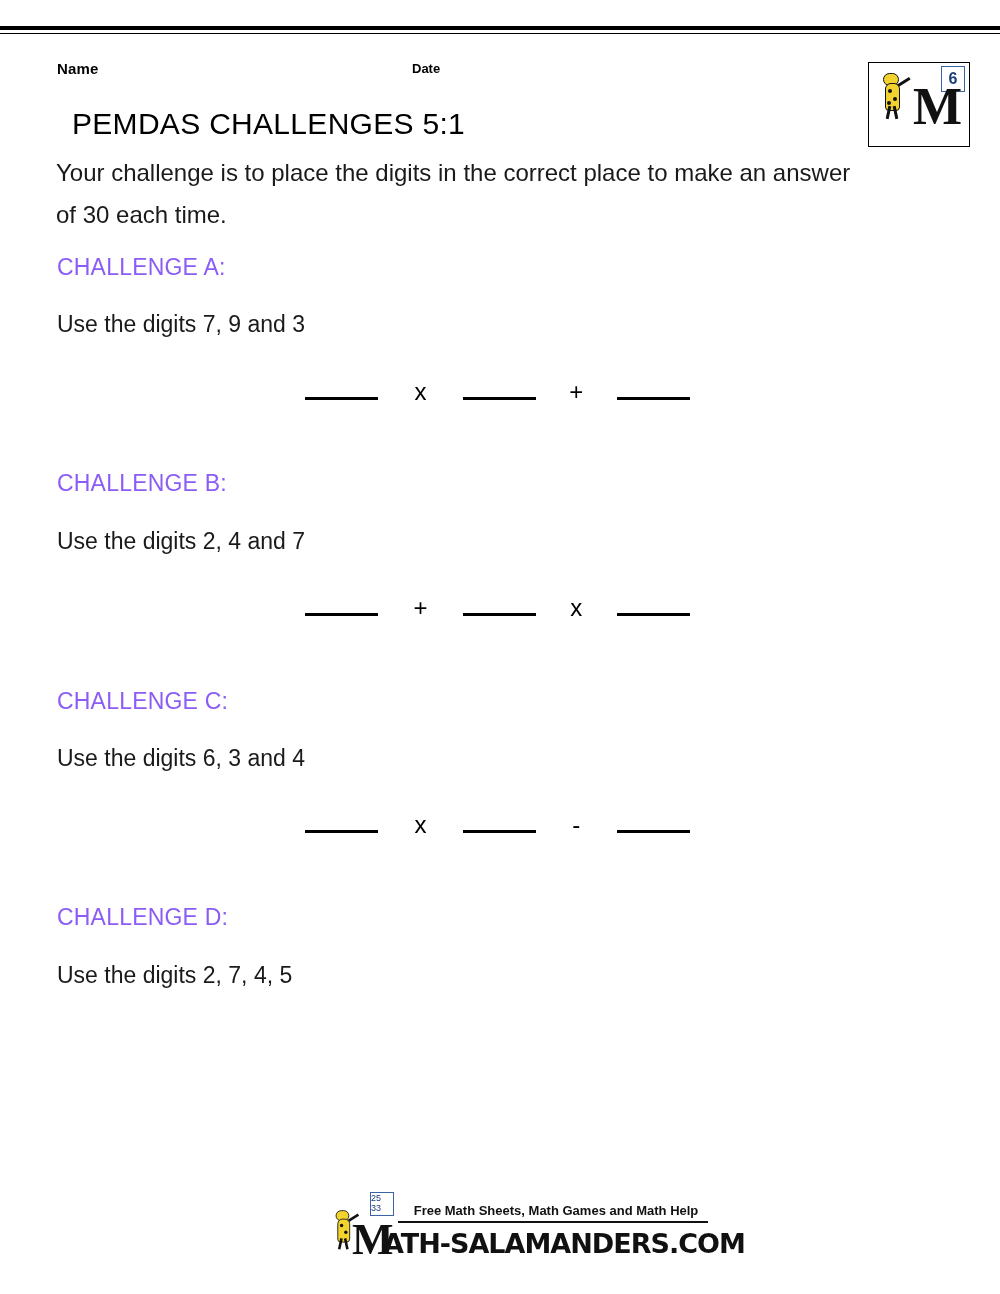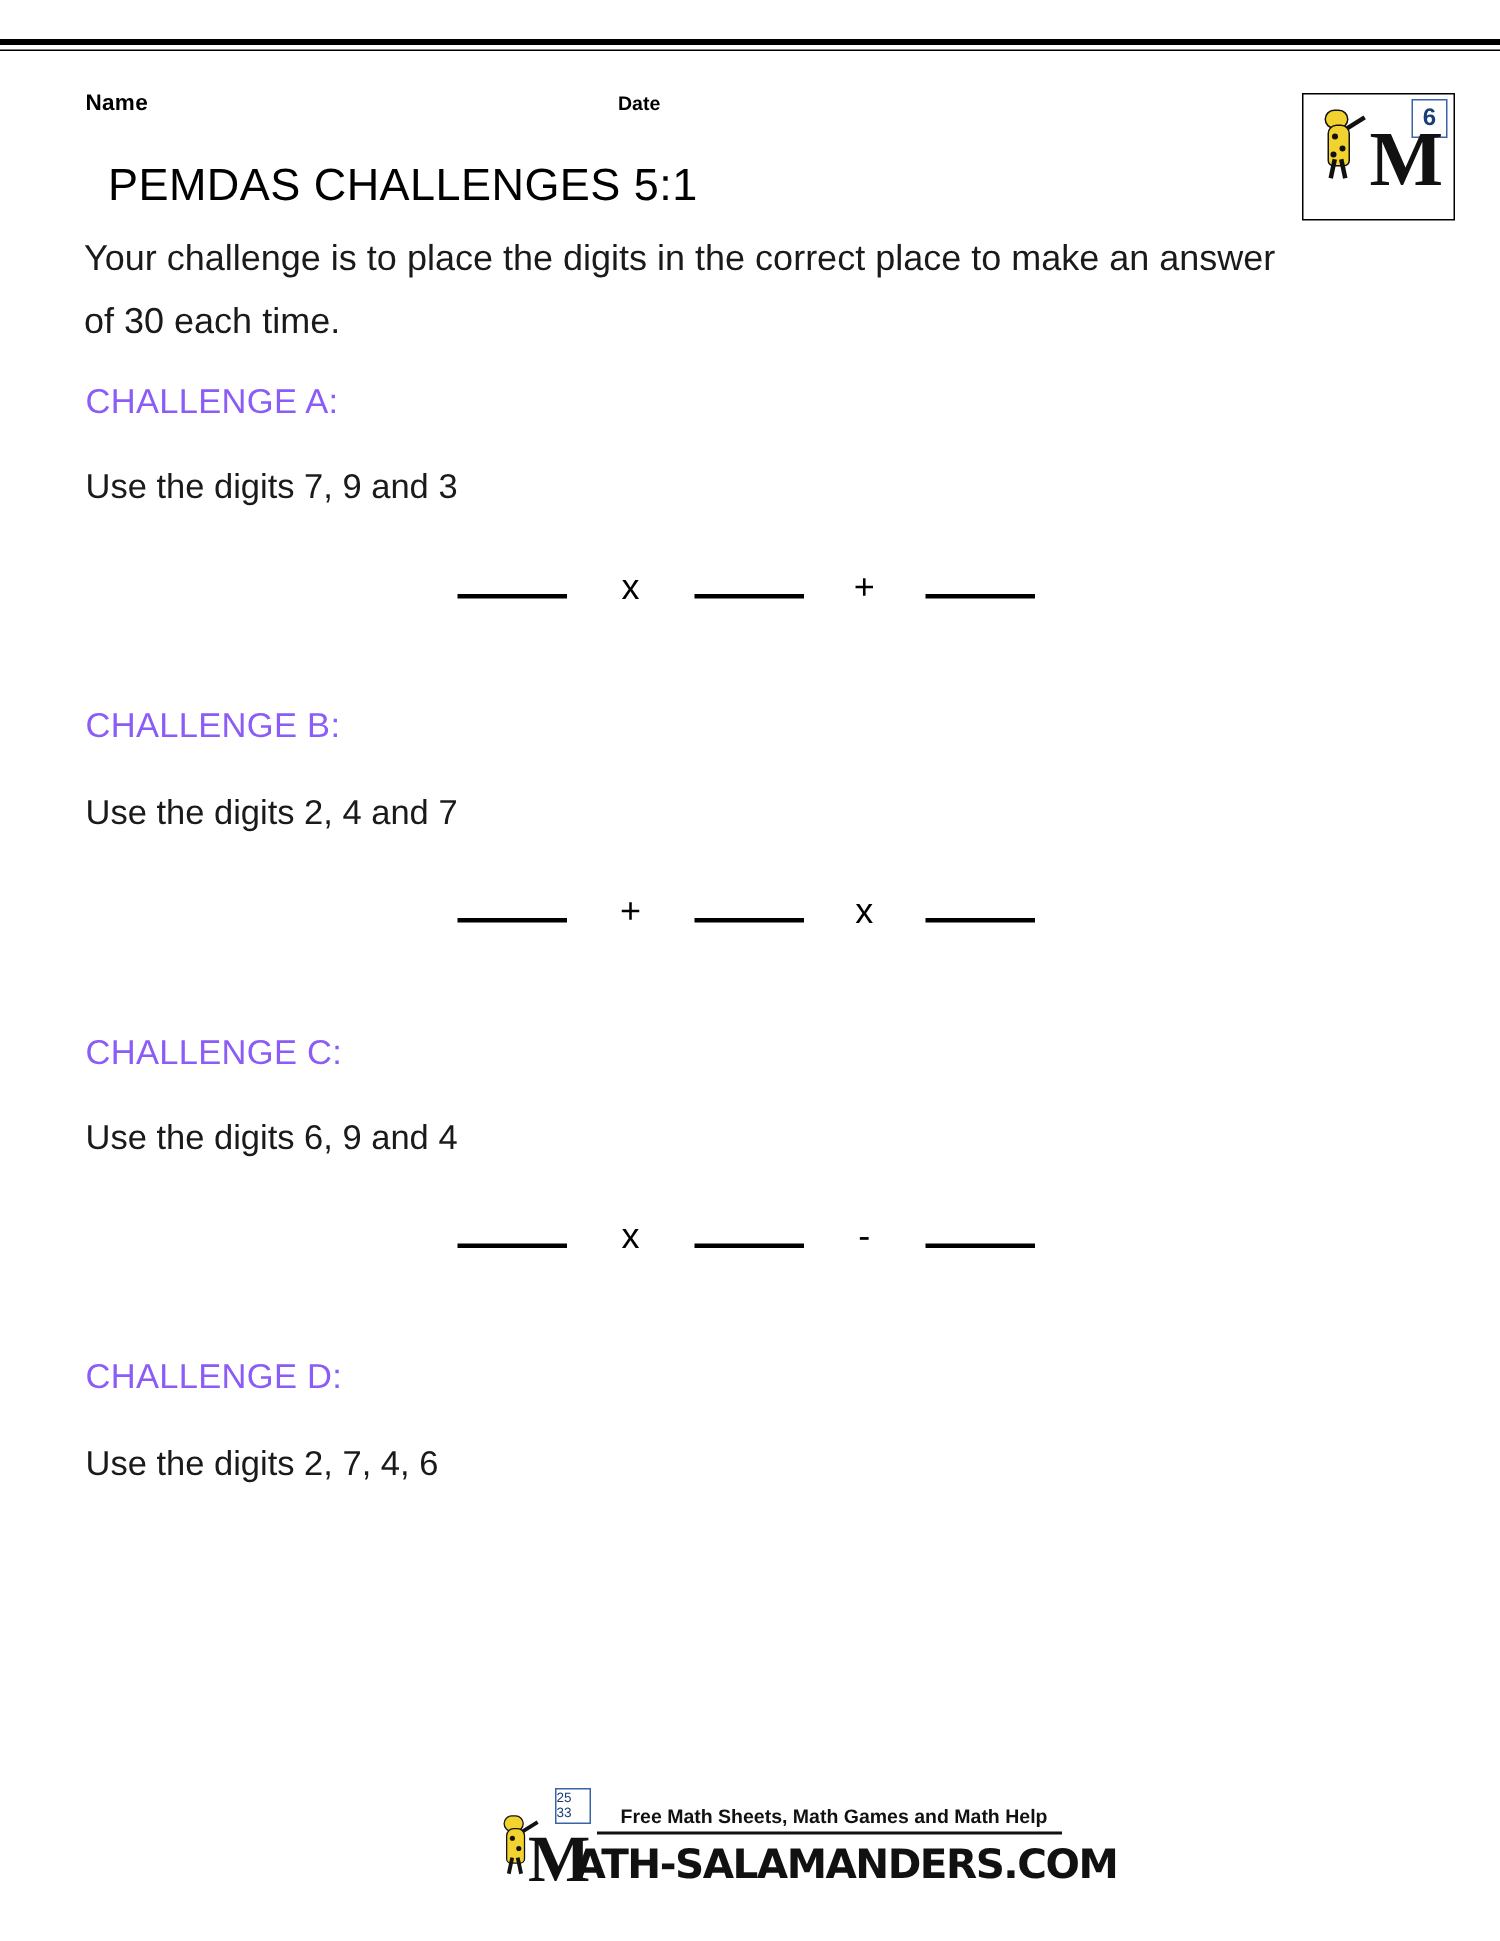"Use the digits 6, 9" div.challenge-digits { text: 9 -> 3 }
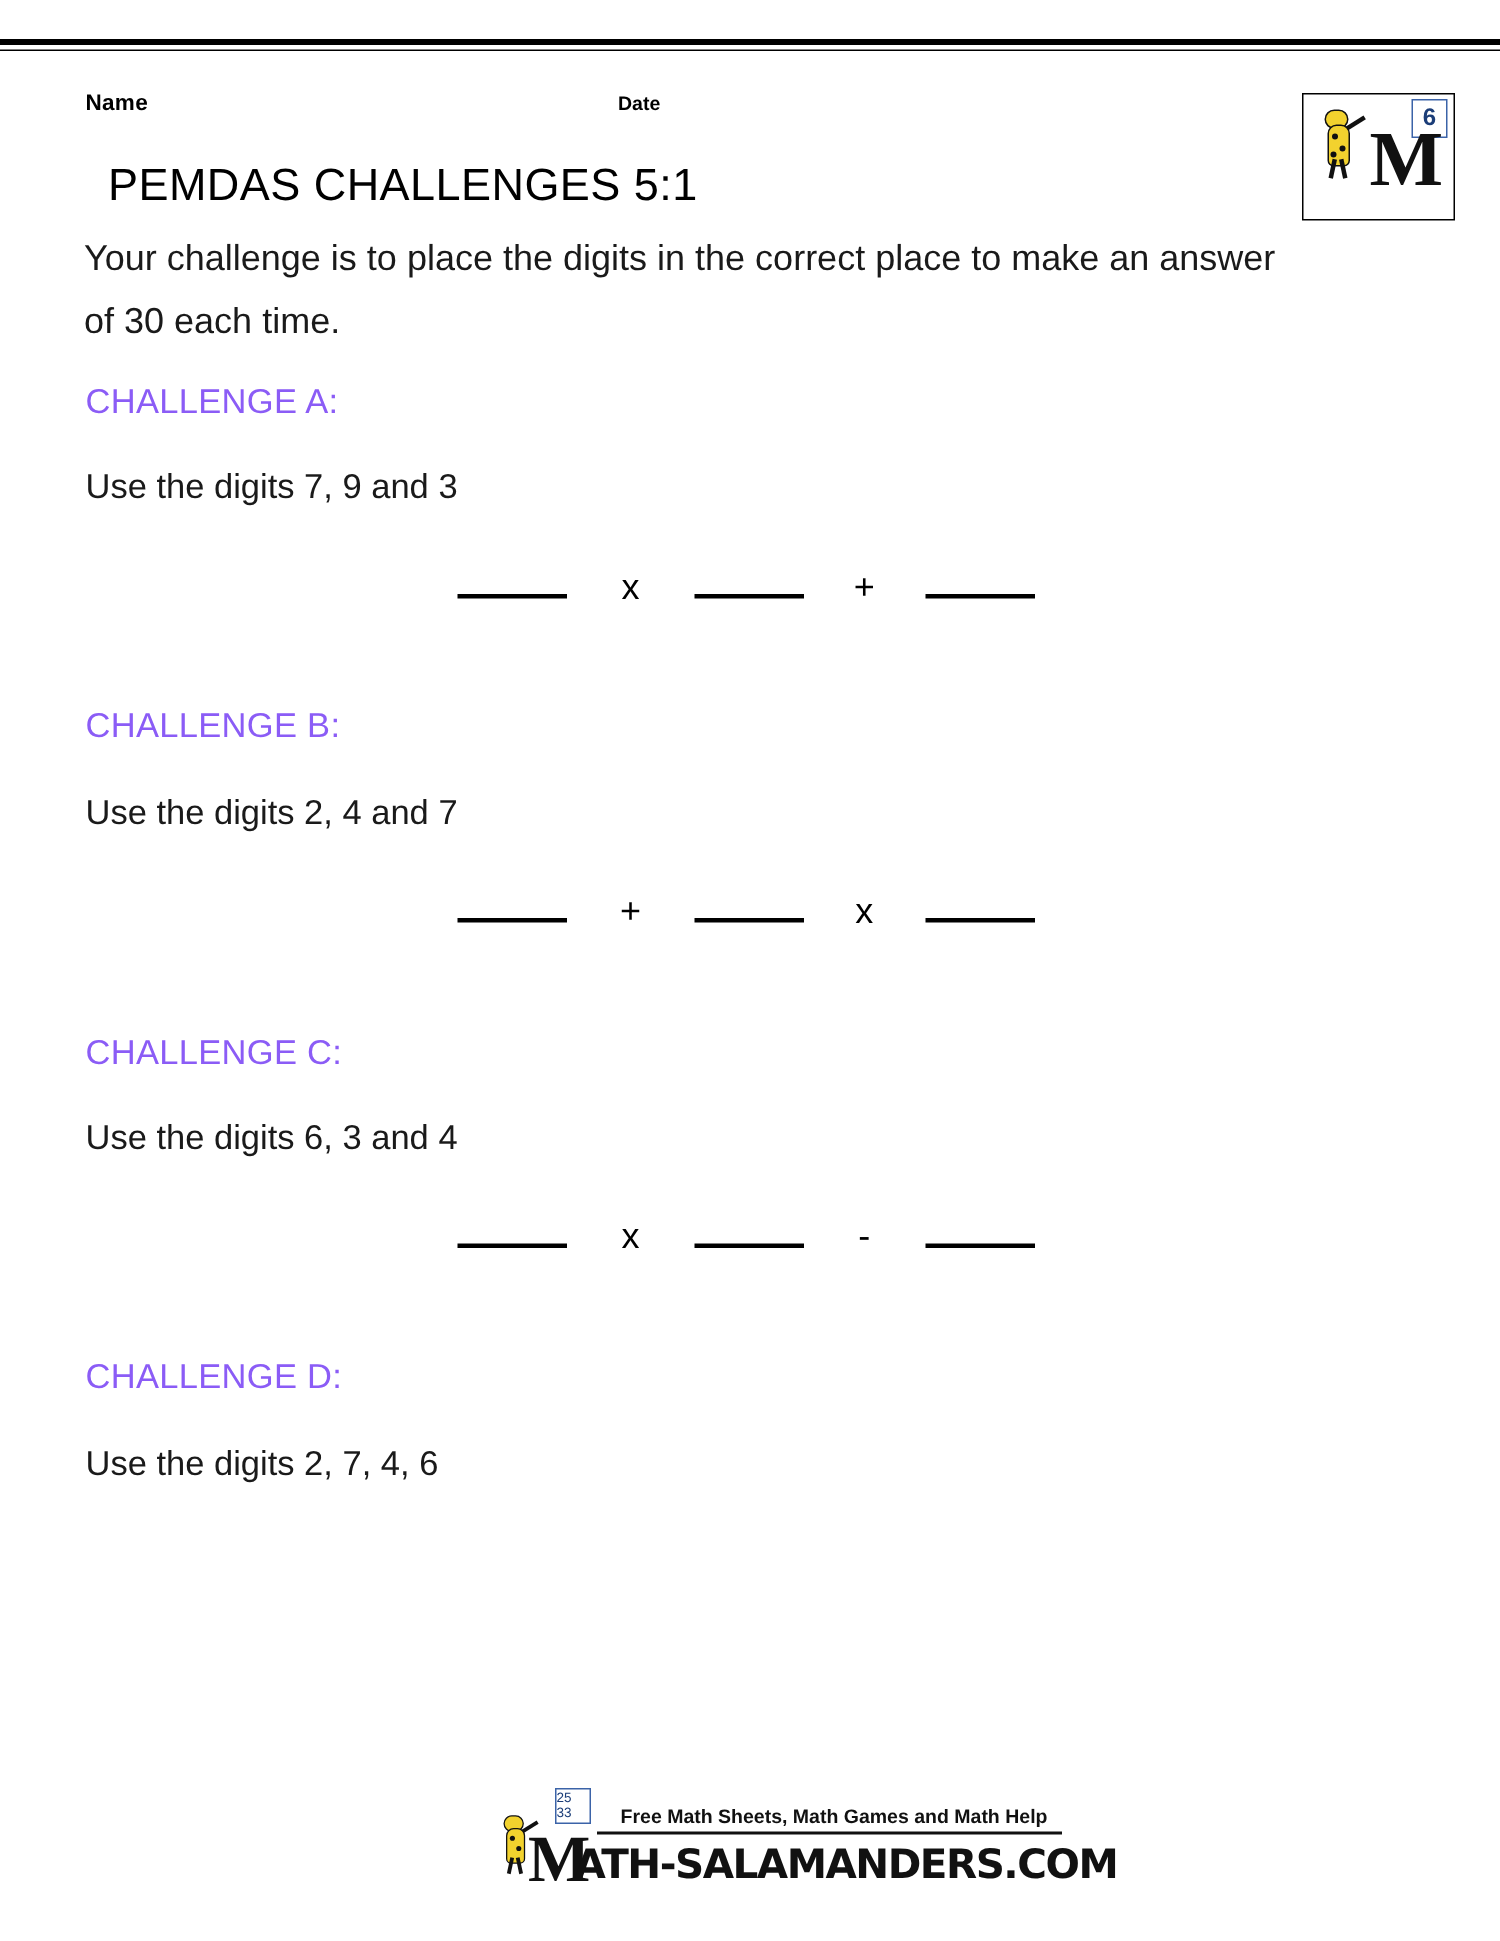"Use the digits 2, 7," div.challenge-digits { text: 6 -> 5 }
